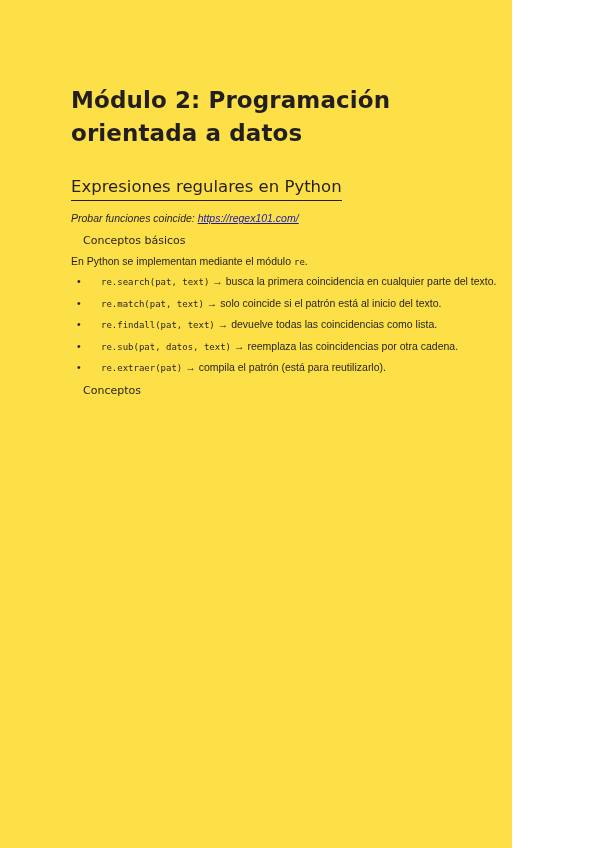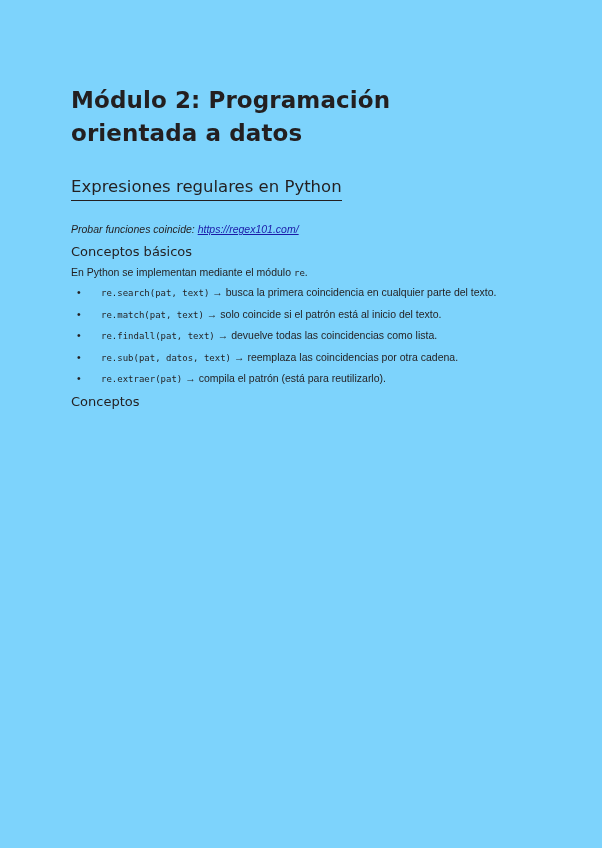"Módulo 2: Programación orientada a" .page { background: #7dd3fc -> #fde047; width: 602px -> 512px }
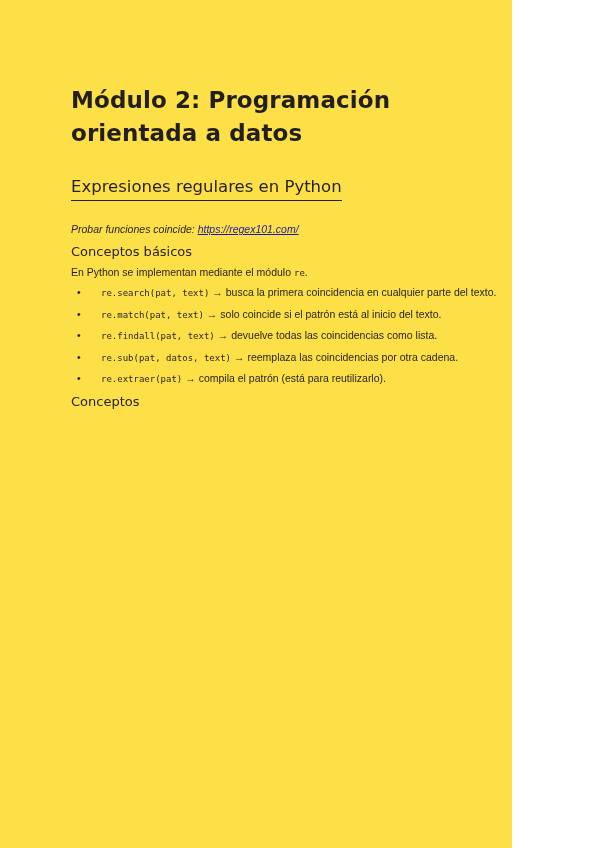"Expresiones regulares en Python" h2.section-title { margin: 0 0 20px 0 -> 0 0 9px 0 }
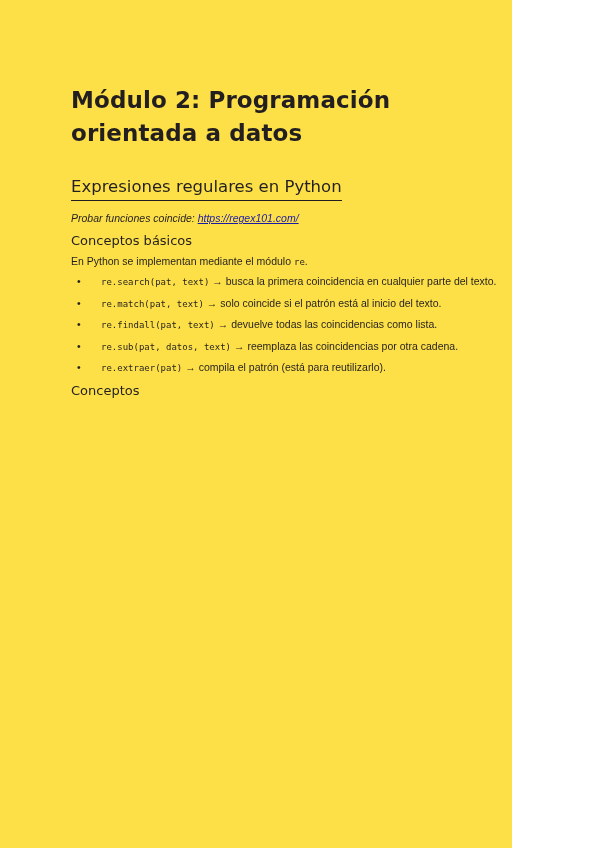"Conceptos básicos" h3.sub-title { font-size: 13px -> 11px; margin: 5px 0 3px 0 -> 5px 0 3px 12px }
